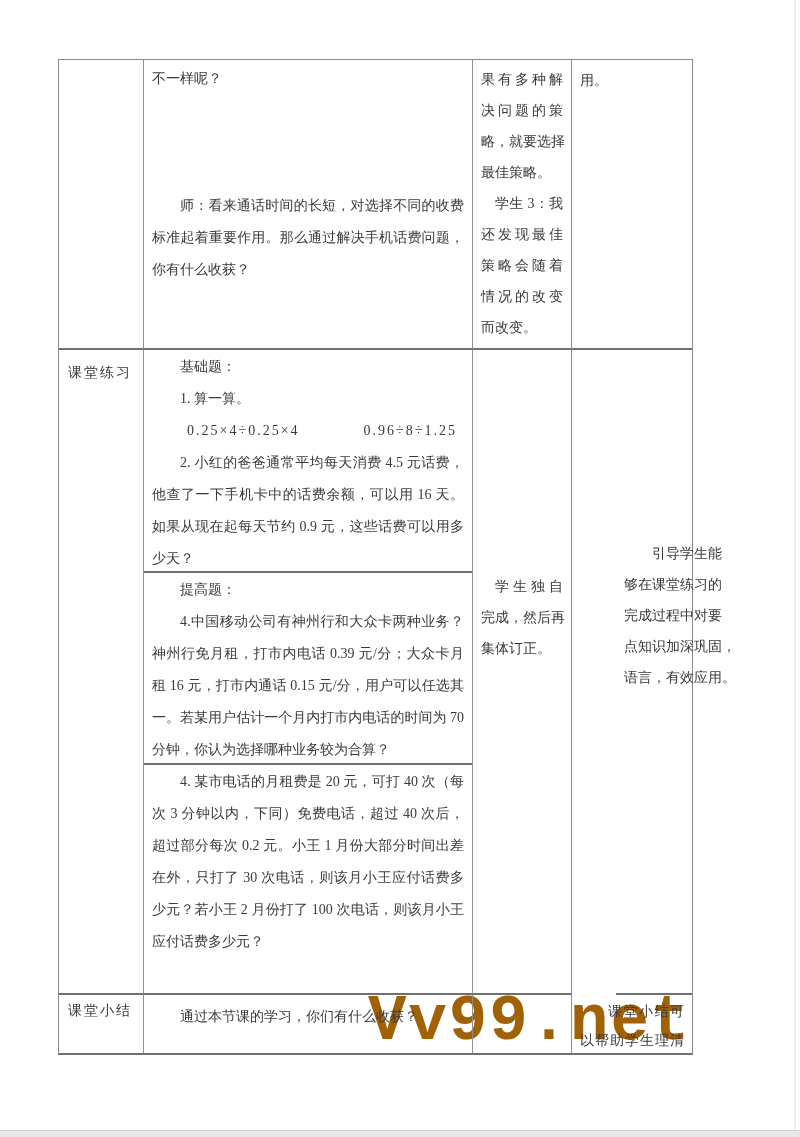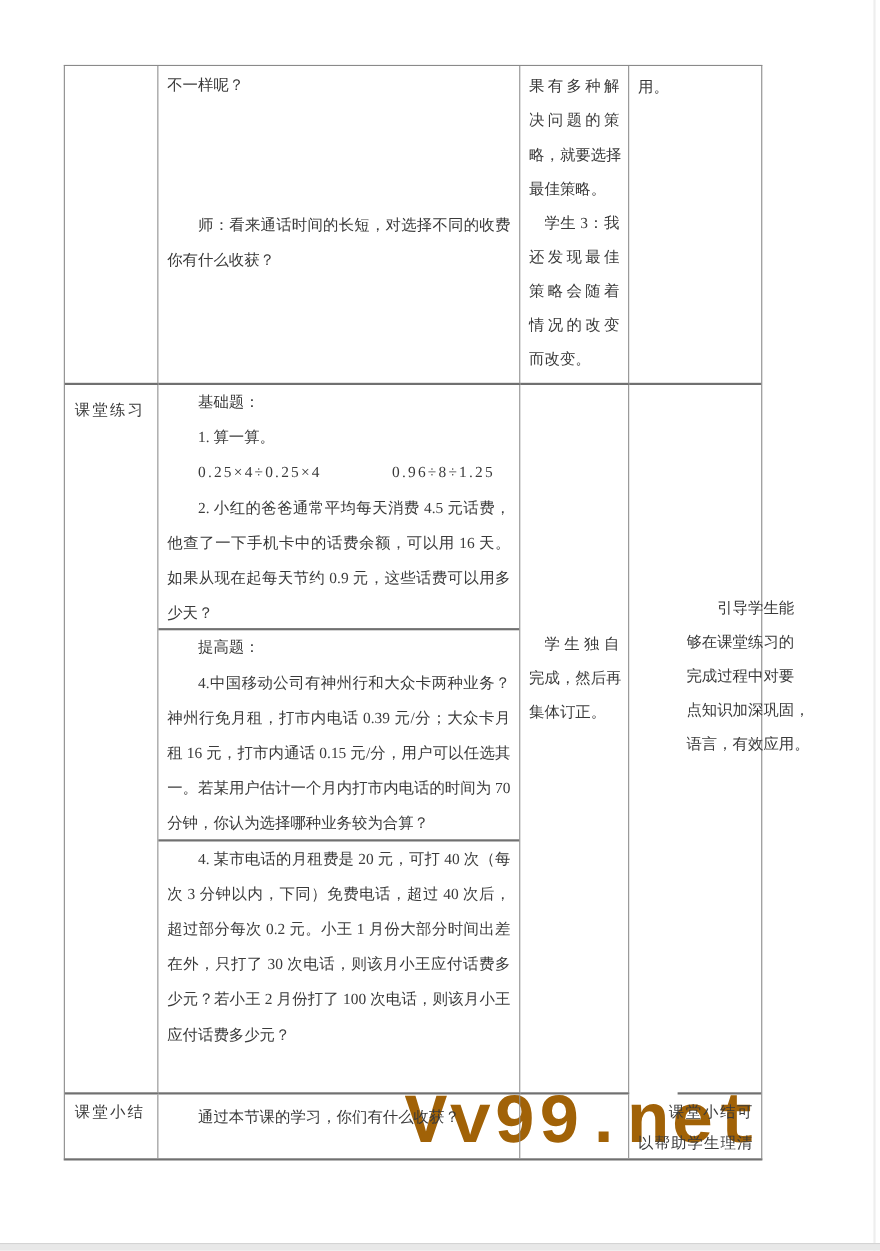"标准起着重要作用。那么通过解决手机话费问题，" div.ln { html: none -> <div>标准起着重要作用。那么通过解决手机话费问题，</div> }
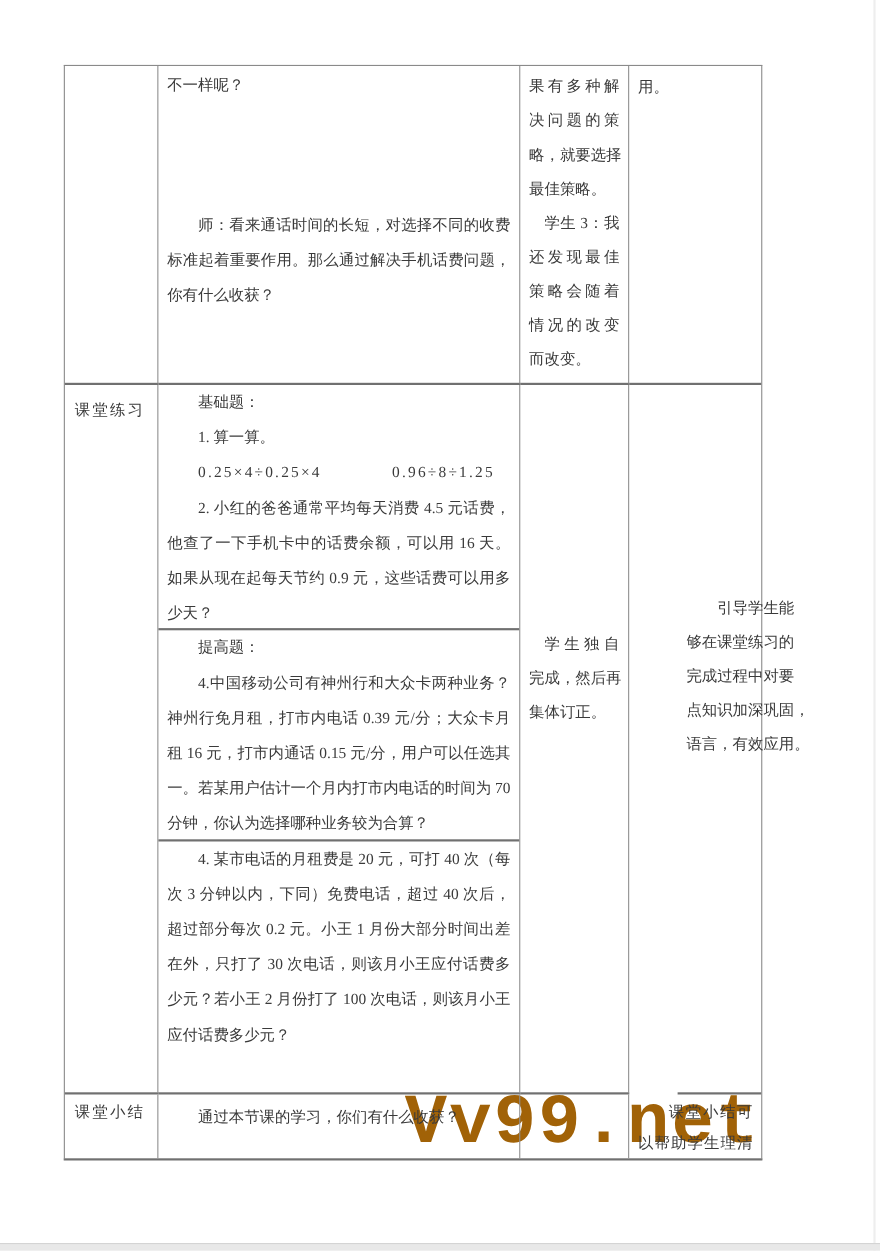"0.25×4÷0.25×4 0.96÷8÷1.25" .math { text-align: none -> center }
